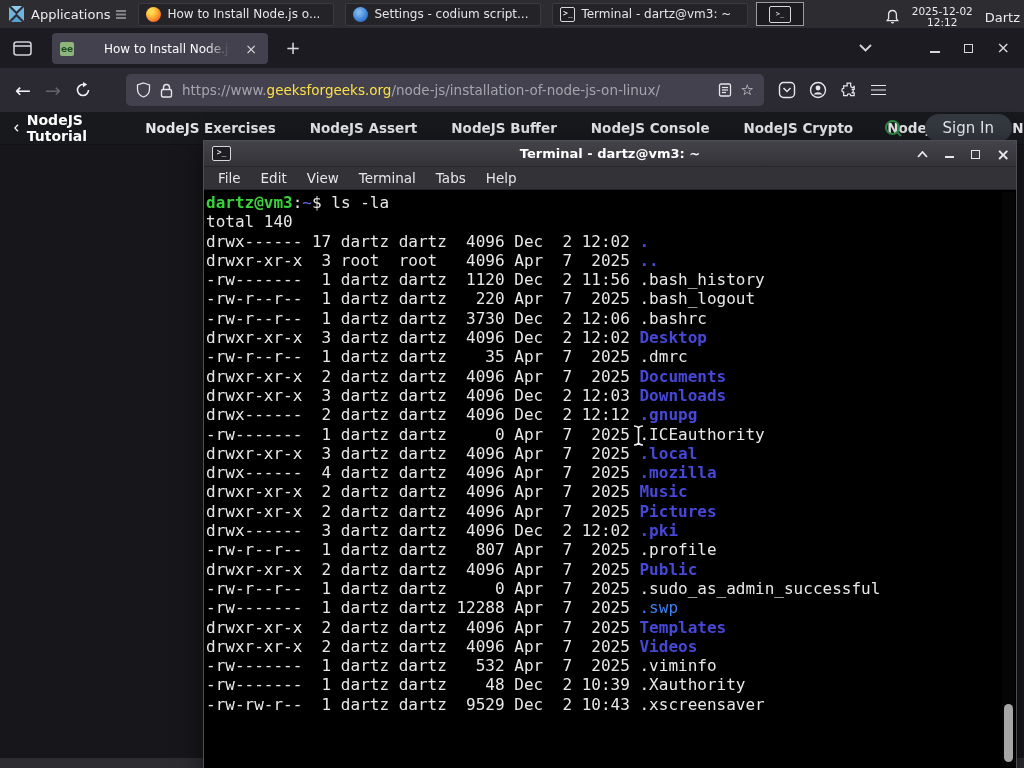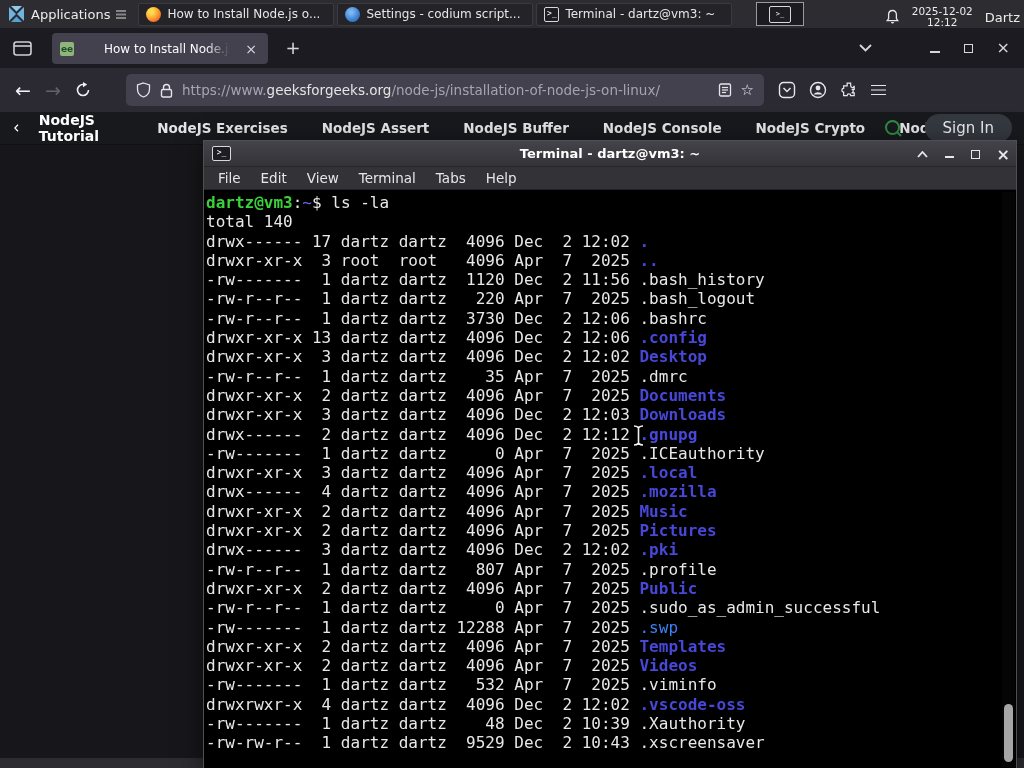"How to Install Node.js o..." #taskbar { gap: 3px -> 11px }
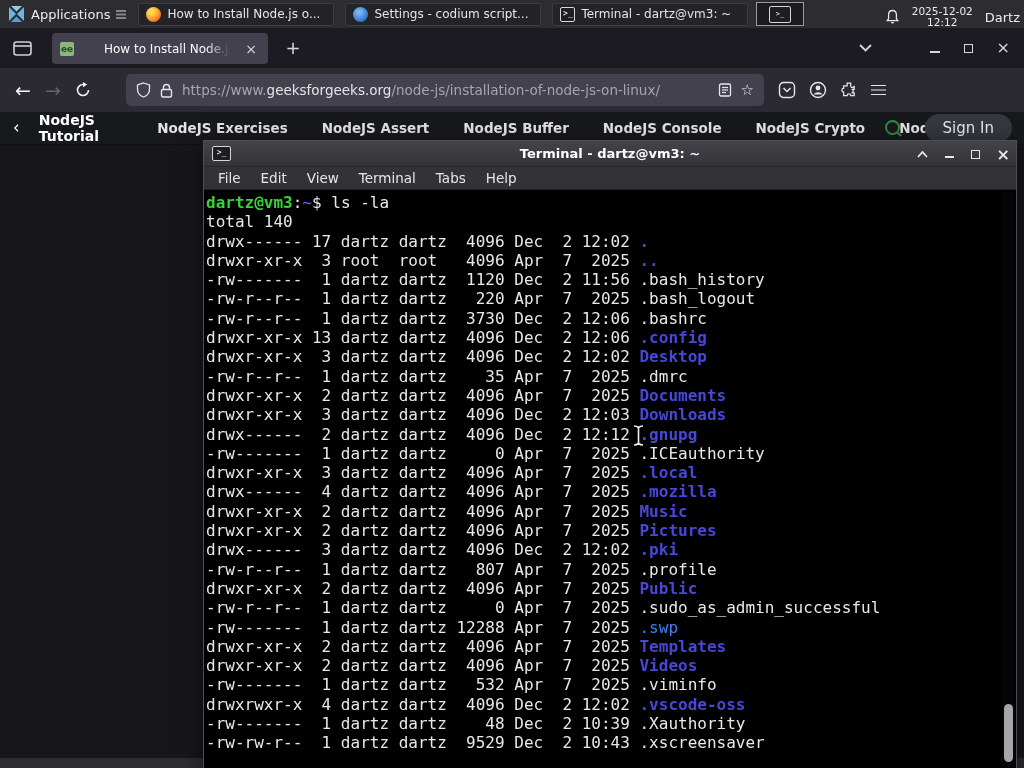"geeksforgeeks.org" .url-domain { color: #e5e5e5 -> #fde047 }
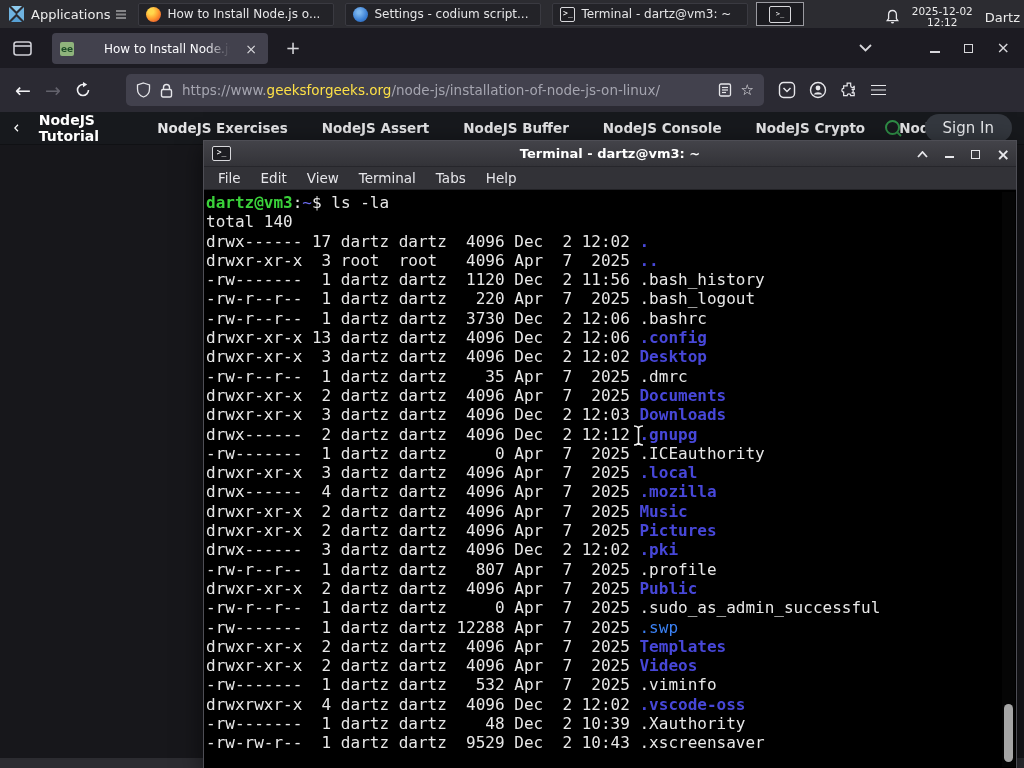"NodeJS Tutorial" .sn-back { gap: 20px -> 8px }
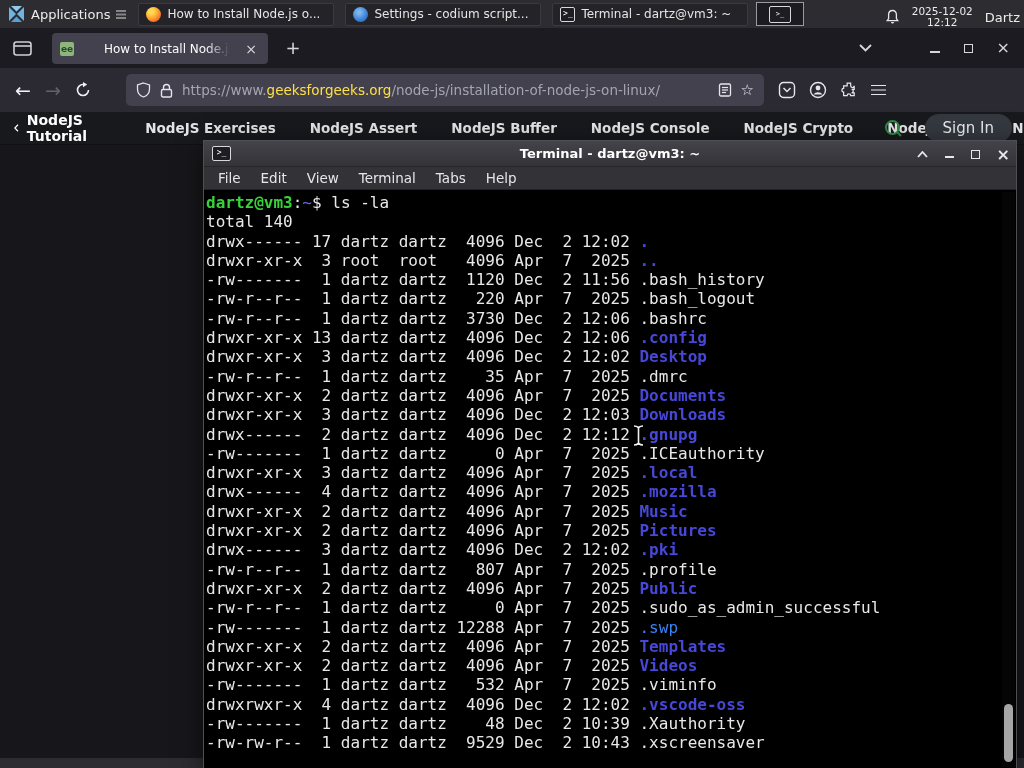"drwxr-xr-x 13 dartz dartz 4096" div.tline { html: <div><span>drwxr-xr-x 13 dartz dartz 4096 Dec 2 12:06 </span><span>.config</span></div> -> none }
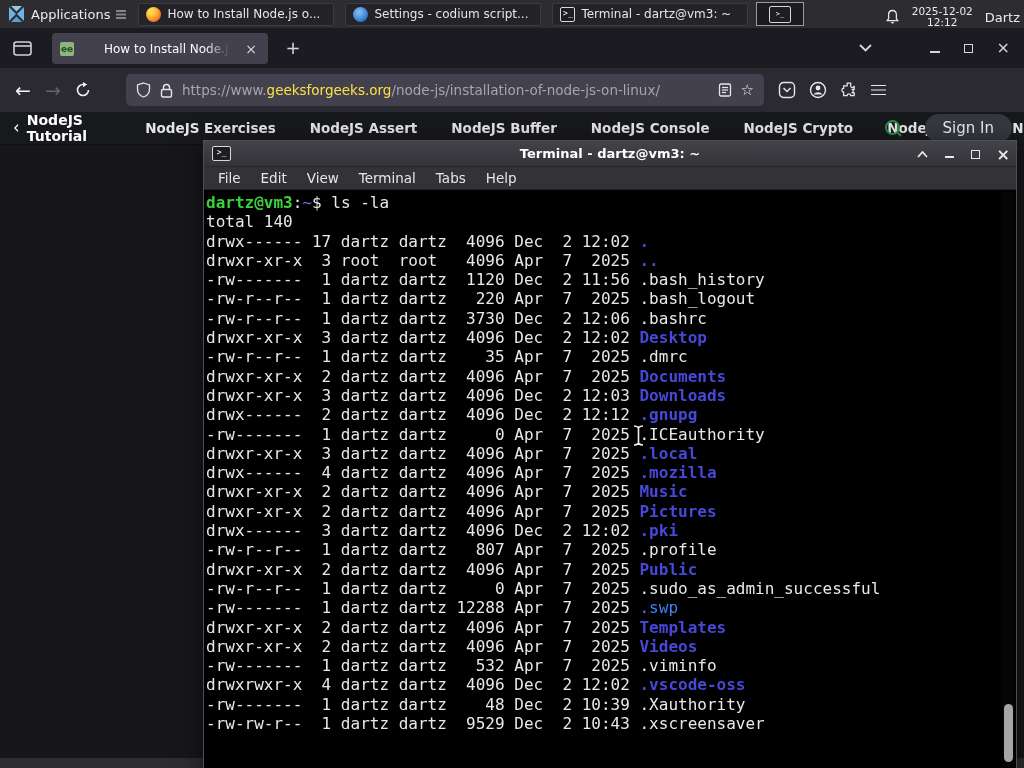"drwxrwxr-x 4 dartz dartz 4096" div.tline { html: <div><span>drwxrwxr-x 4 dartz dartz 4096 Dec 2 12:02 </span><span>.vscode-oss</span></div> -> none }
